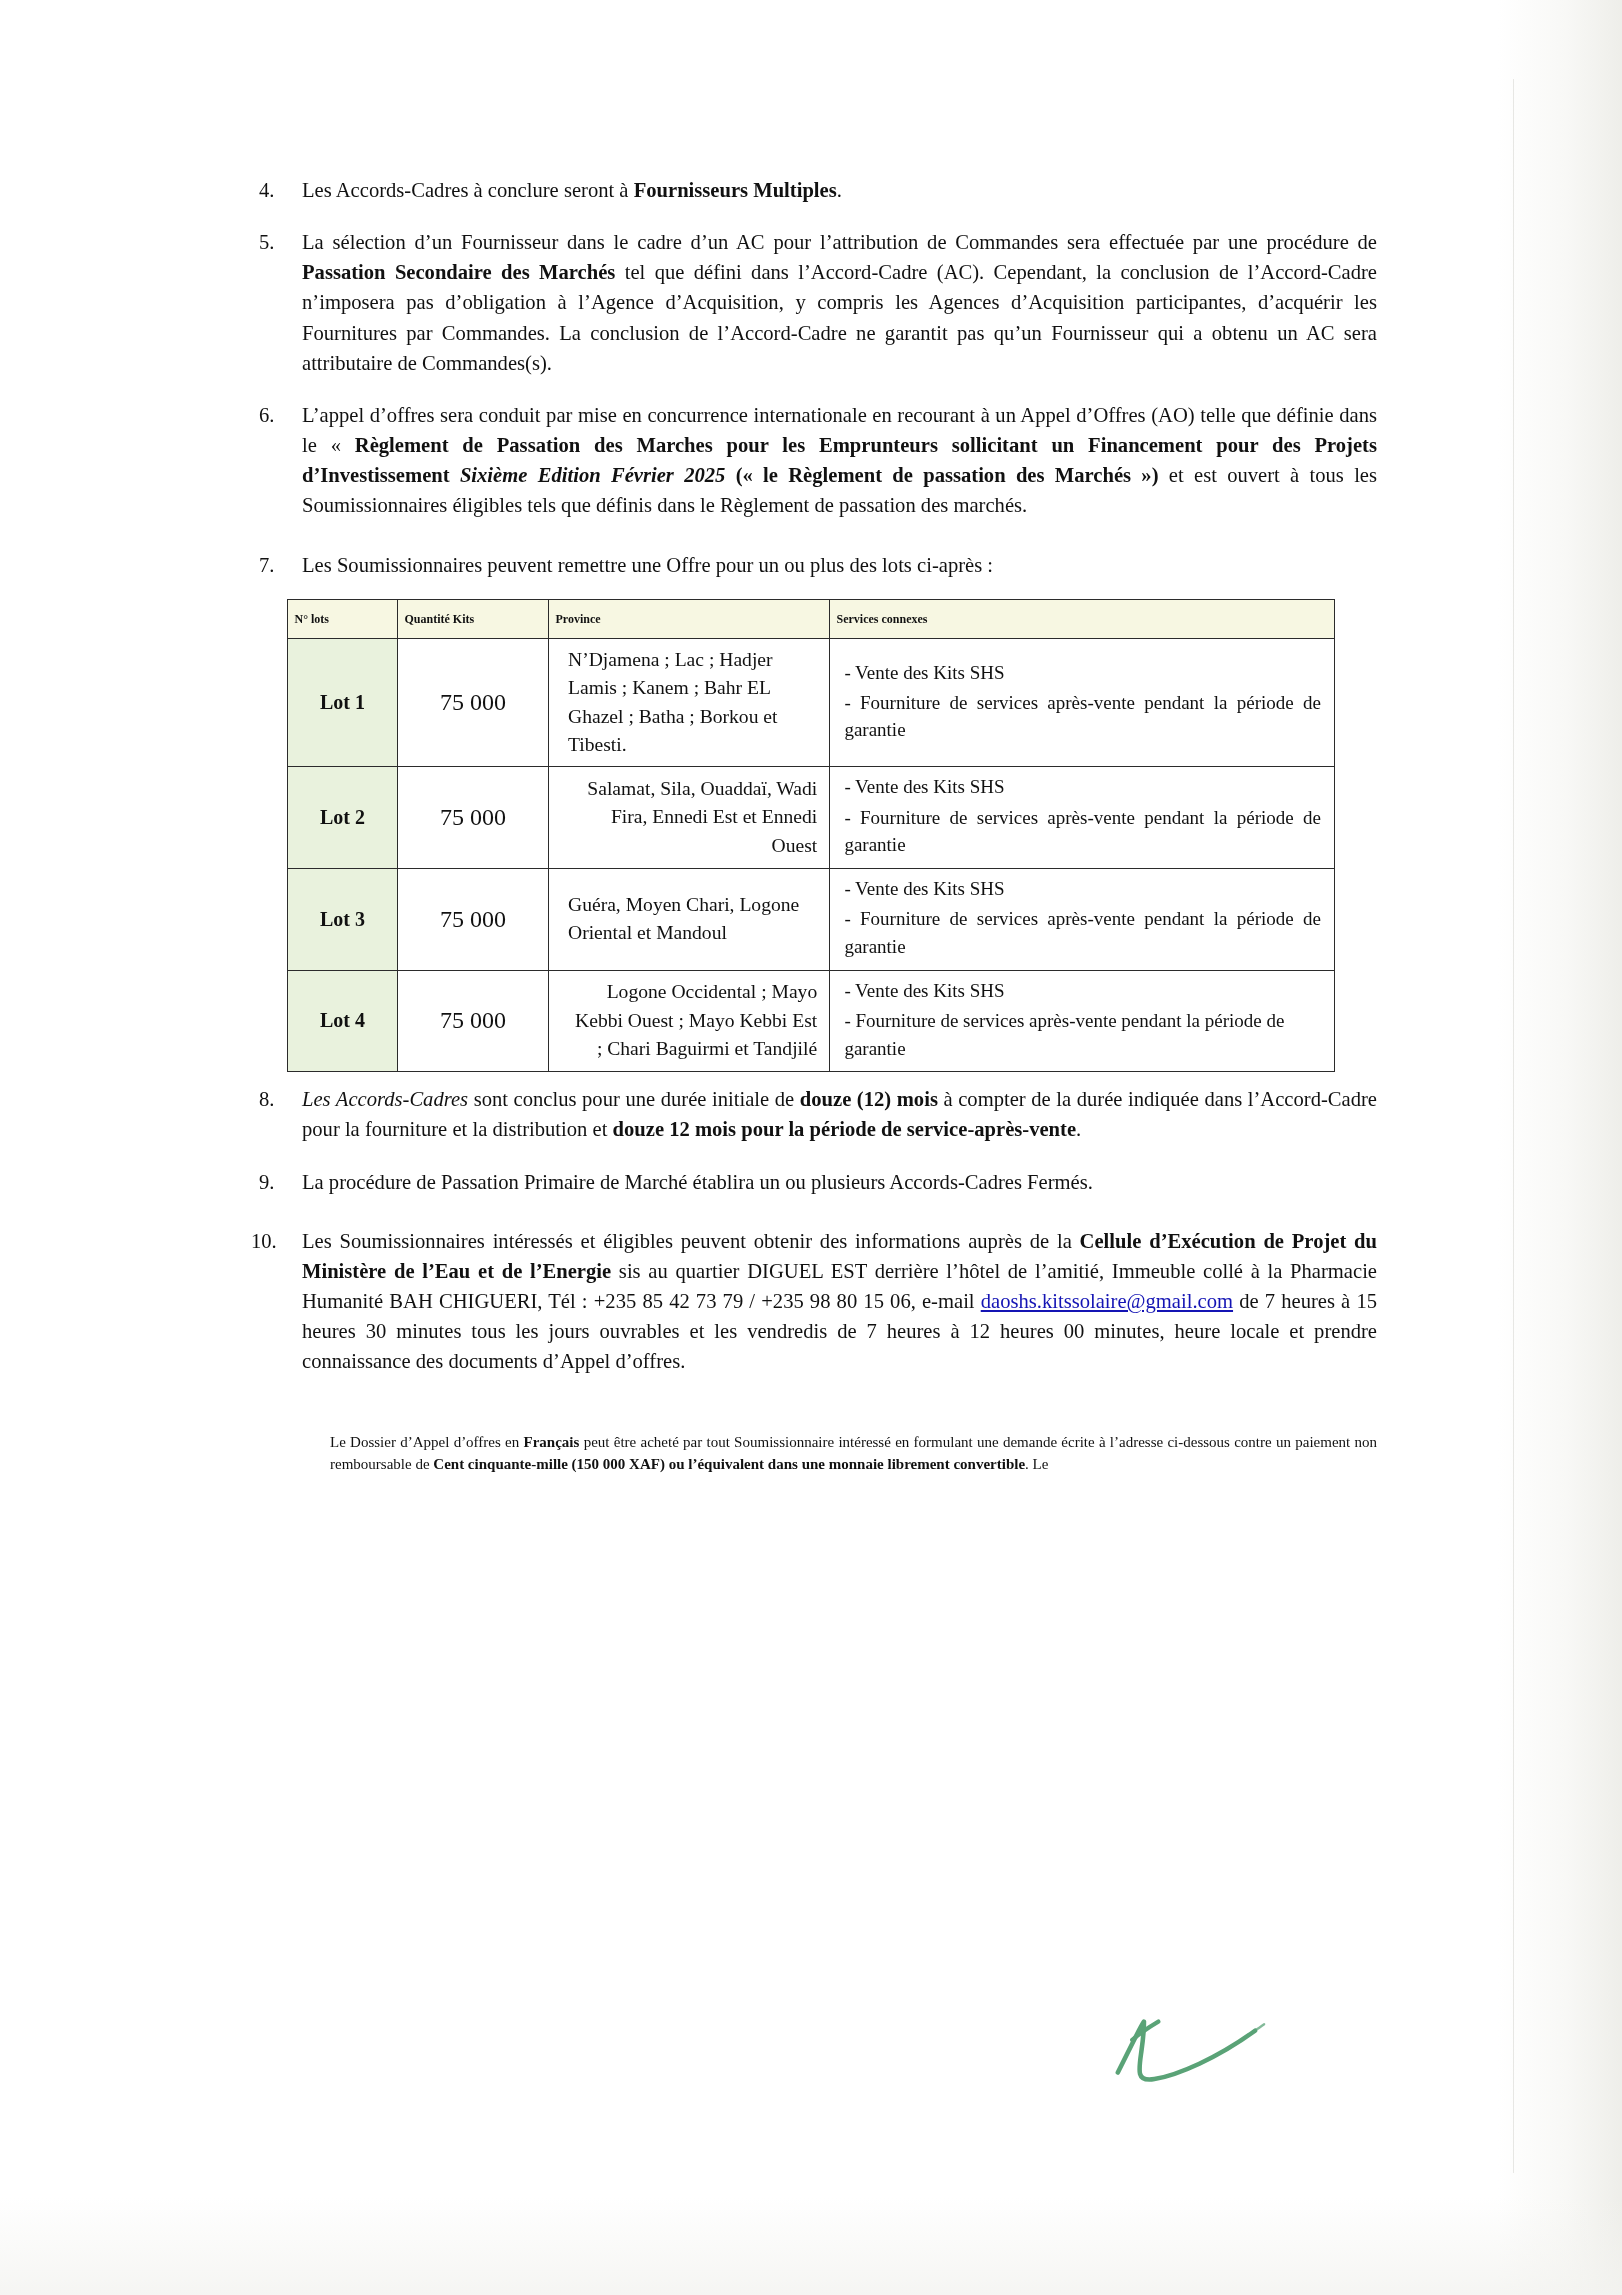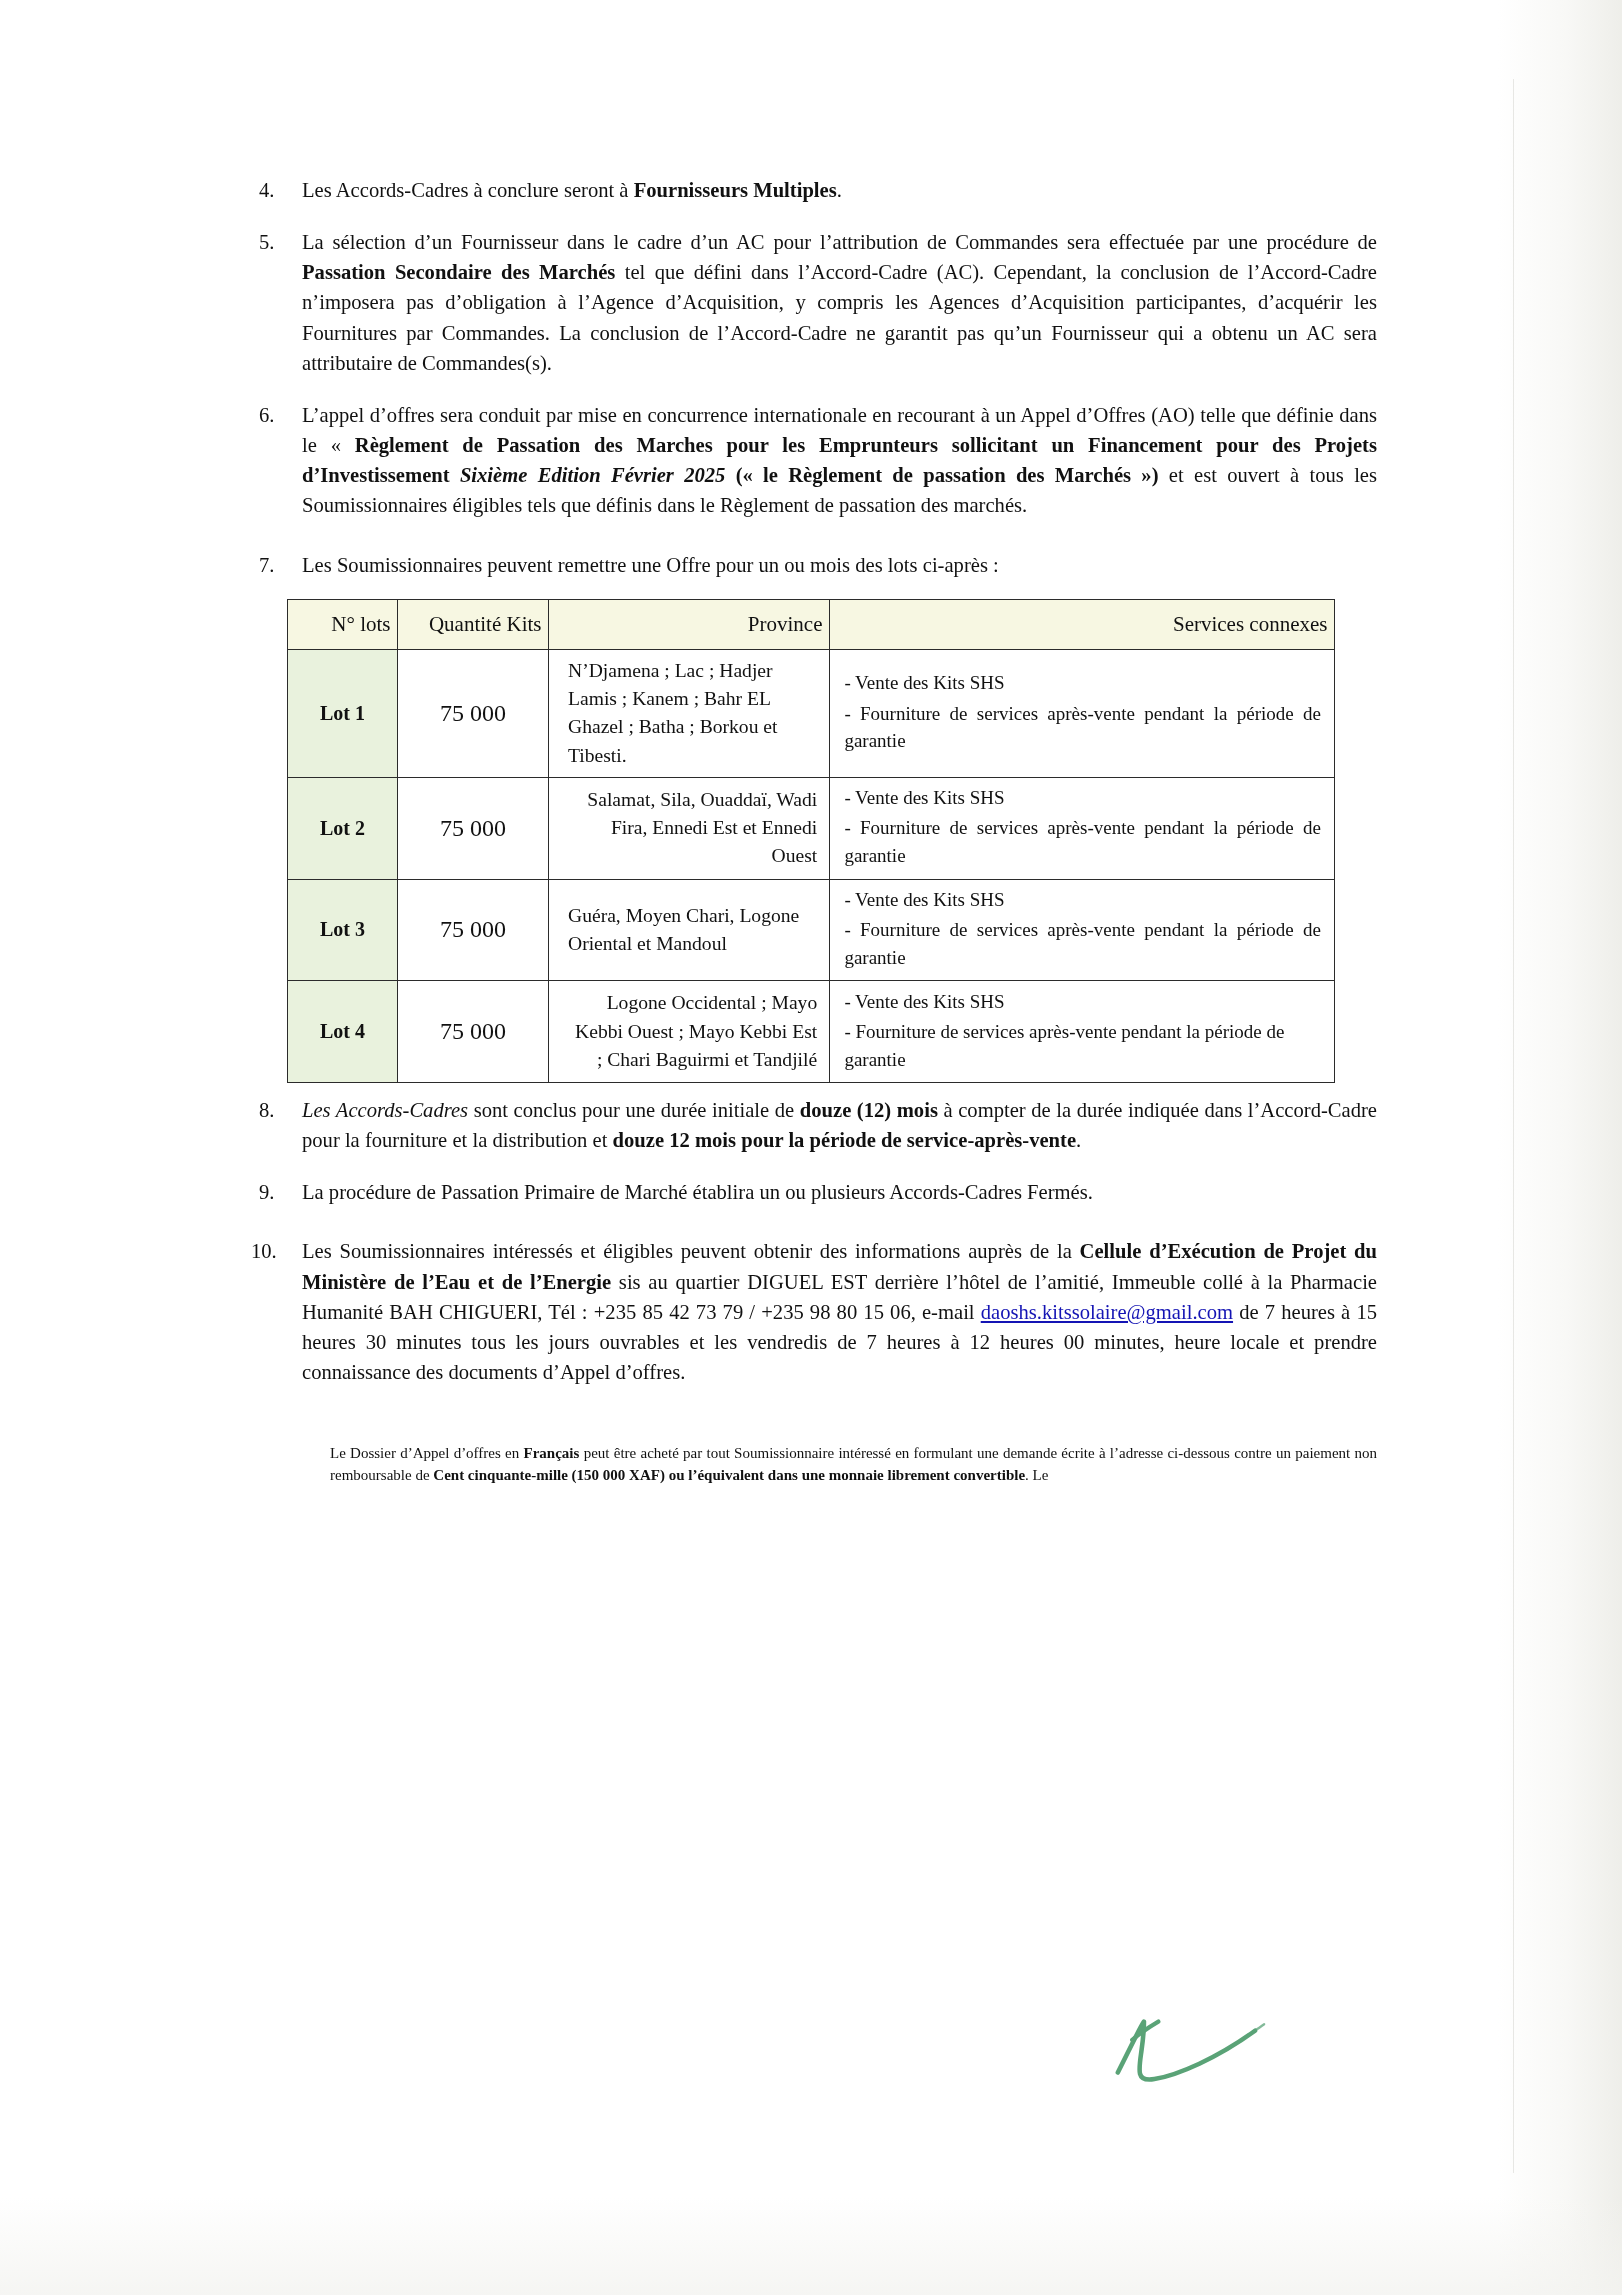"Les Soumissionnaires peuvent remettre" div.txt { text: mois -> plus }
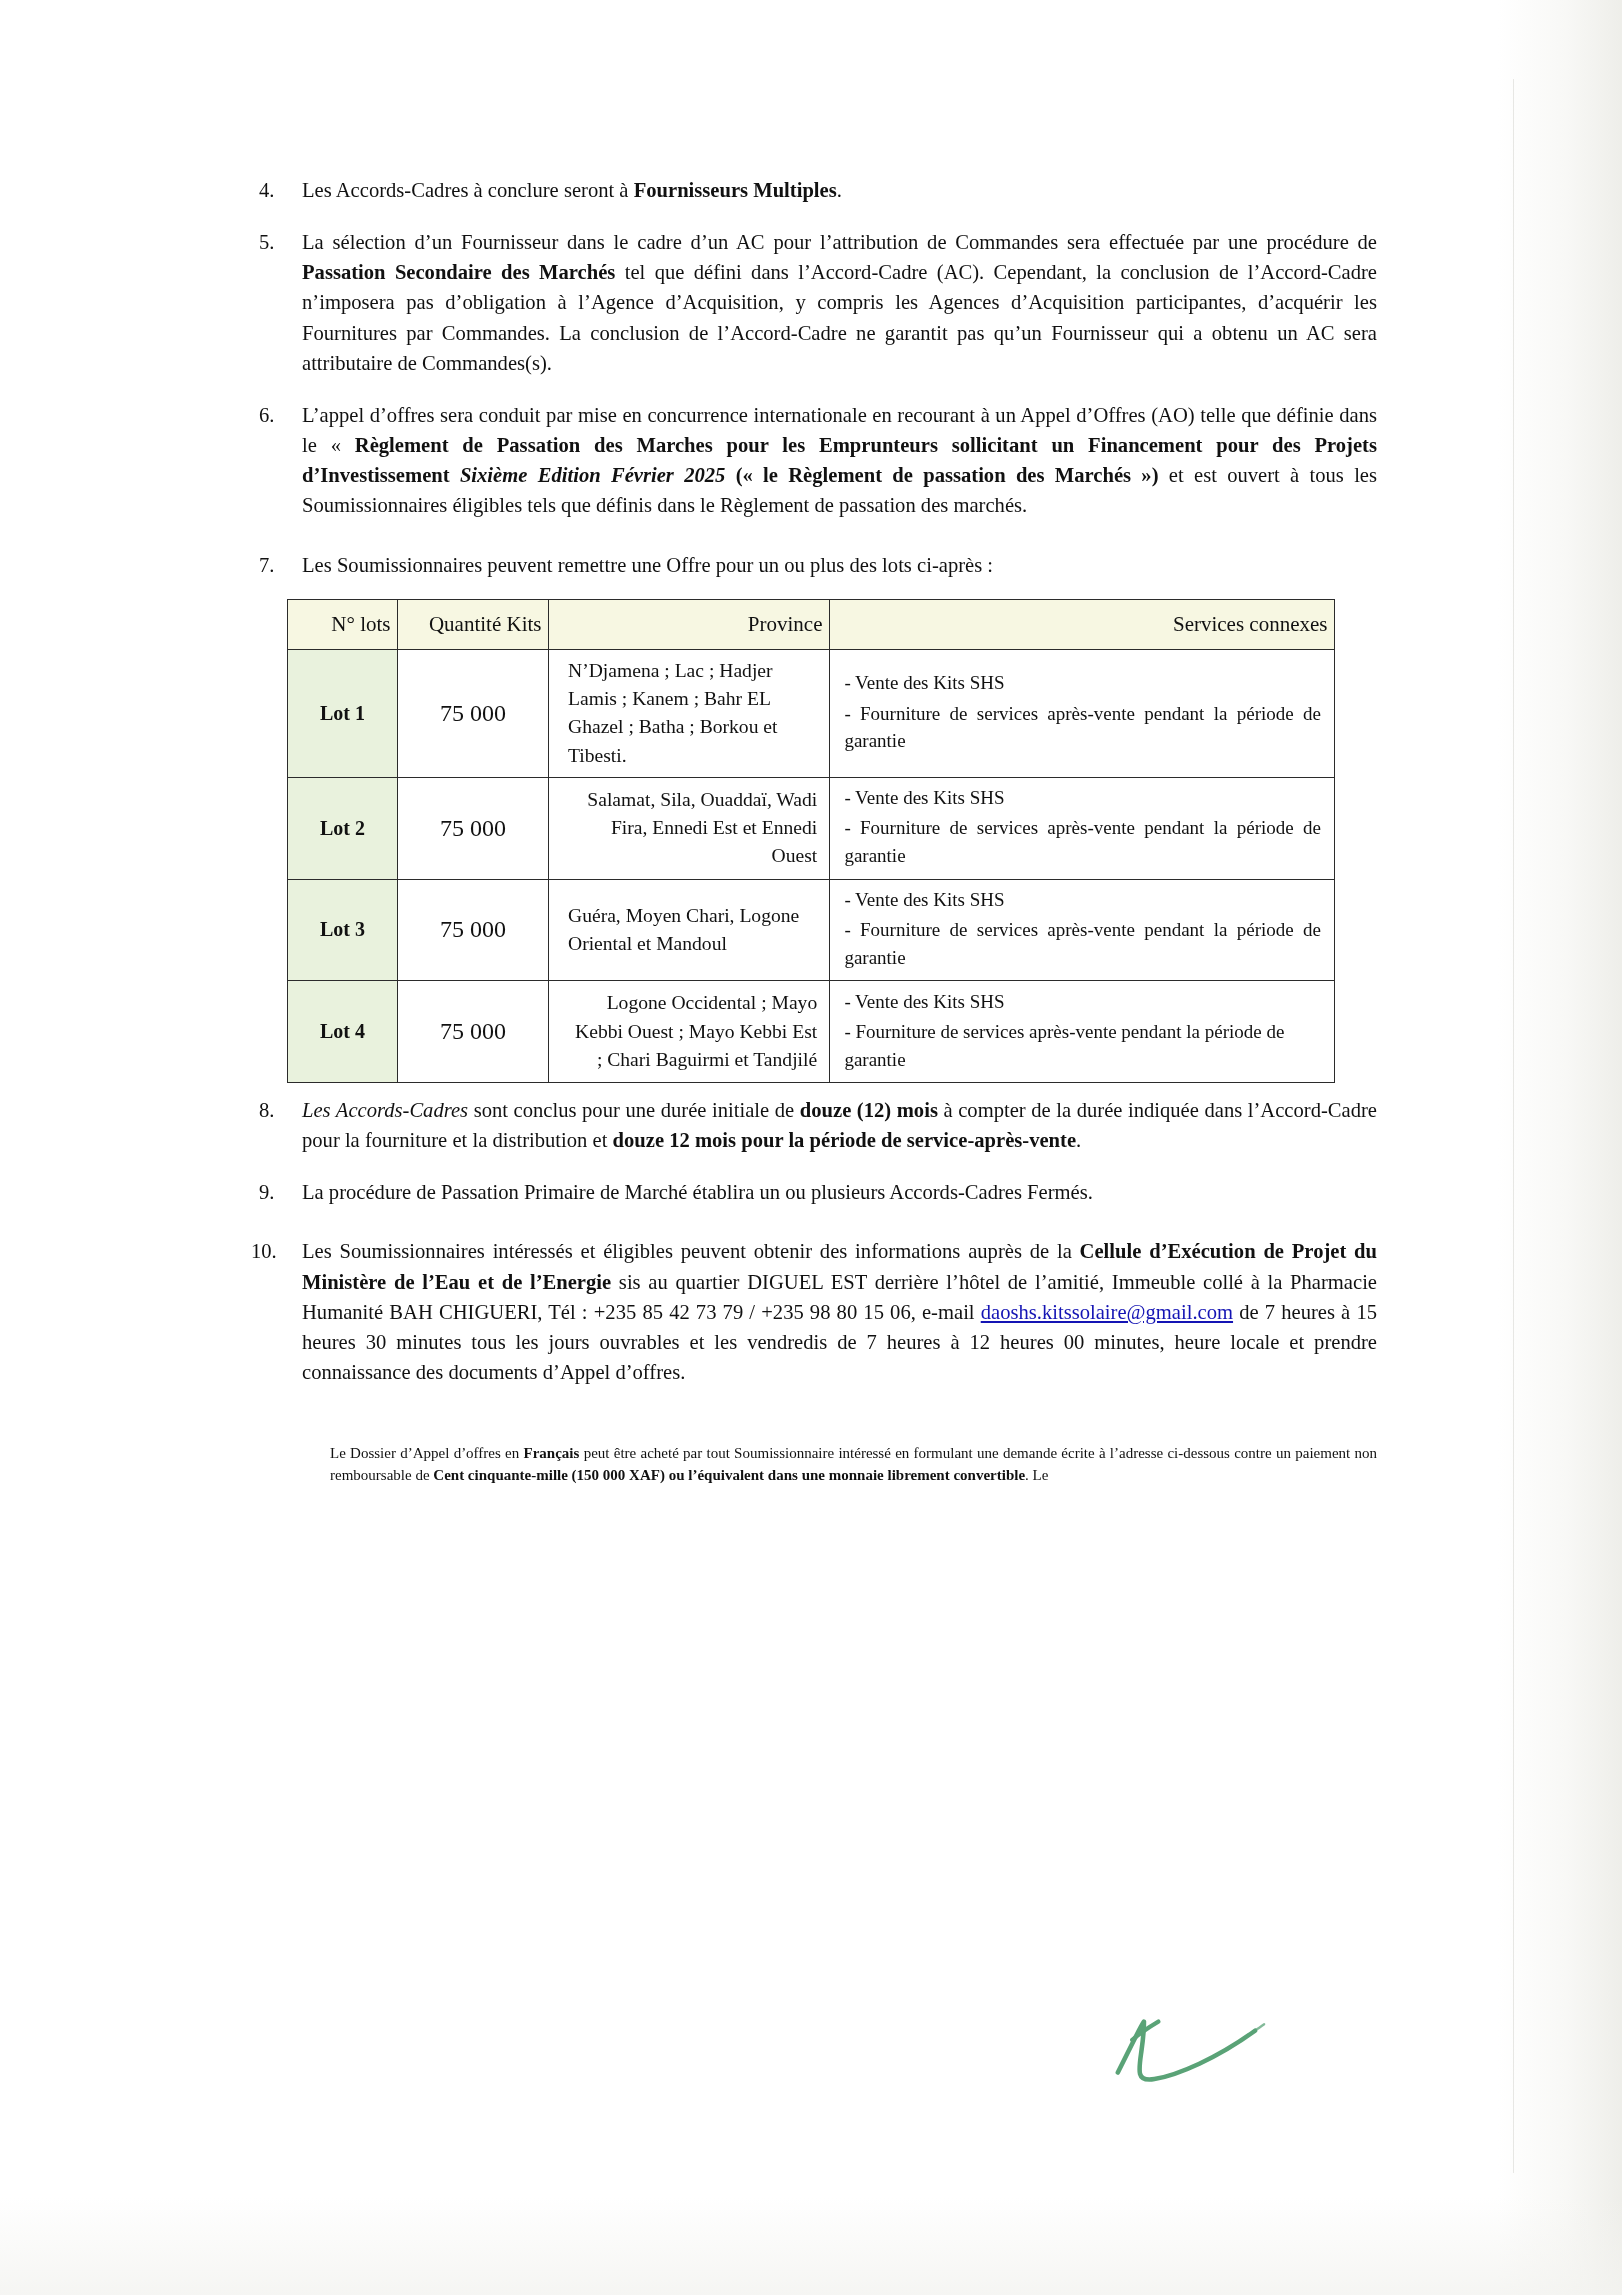"N° lots" table.lots thead th { font-size: 21px -> 12px; font-weight: normal -> bold; text-align: right -> left }
